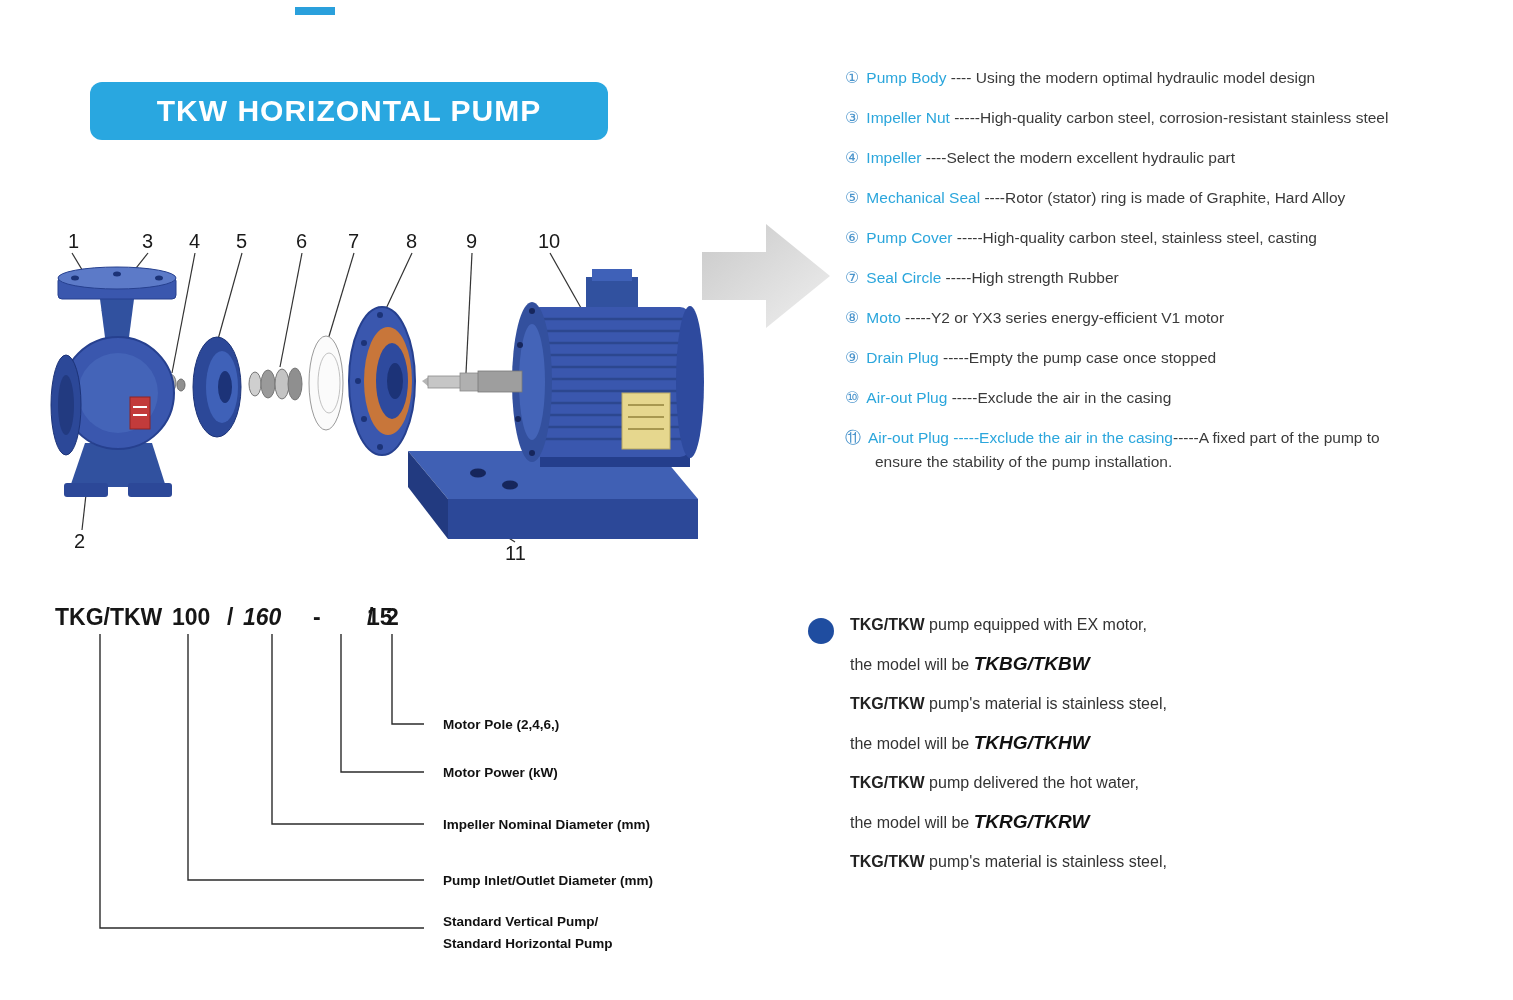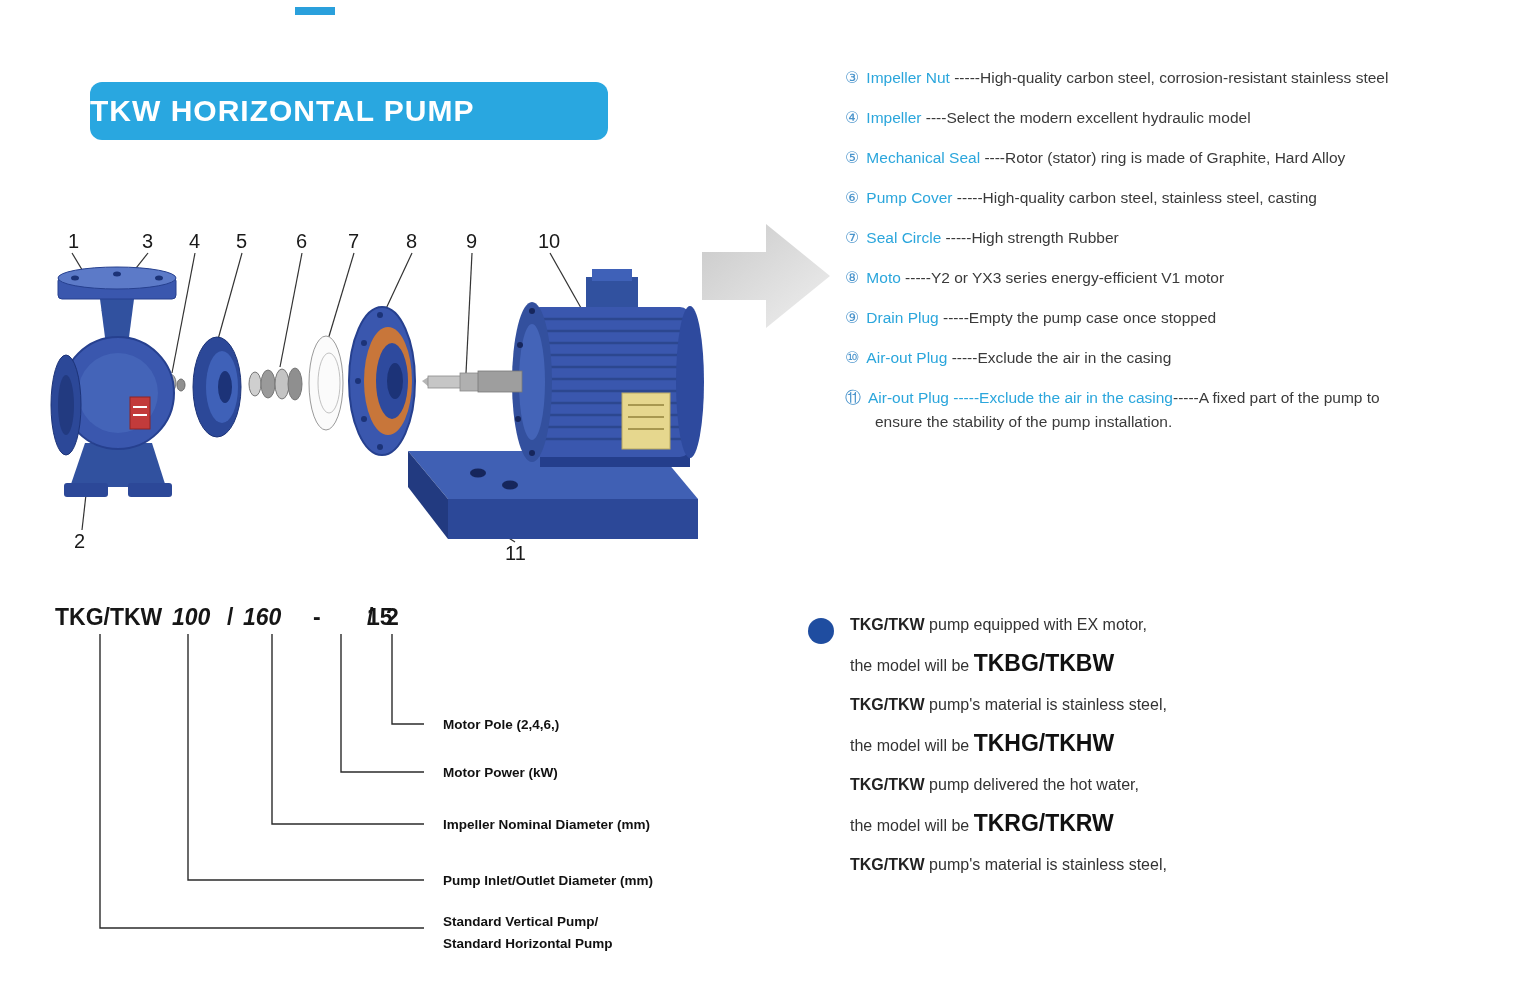"① Pump Body ---- Using" div.pl-item { html: none -> <div><span>①</span><span>Pump Body</span><span> ---- Using the modern optimal hydraulic model design</span></div> }
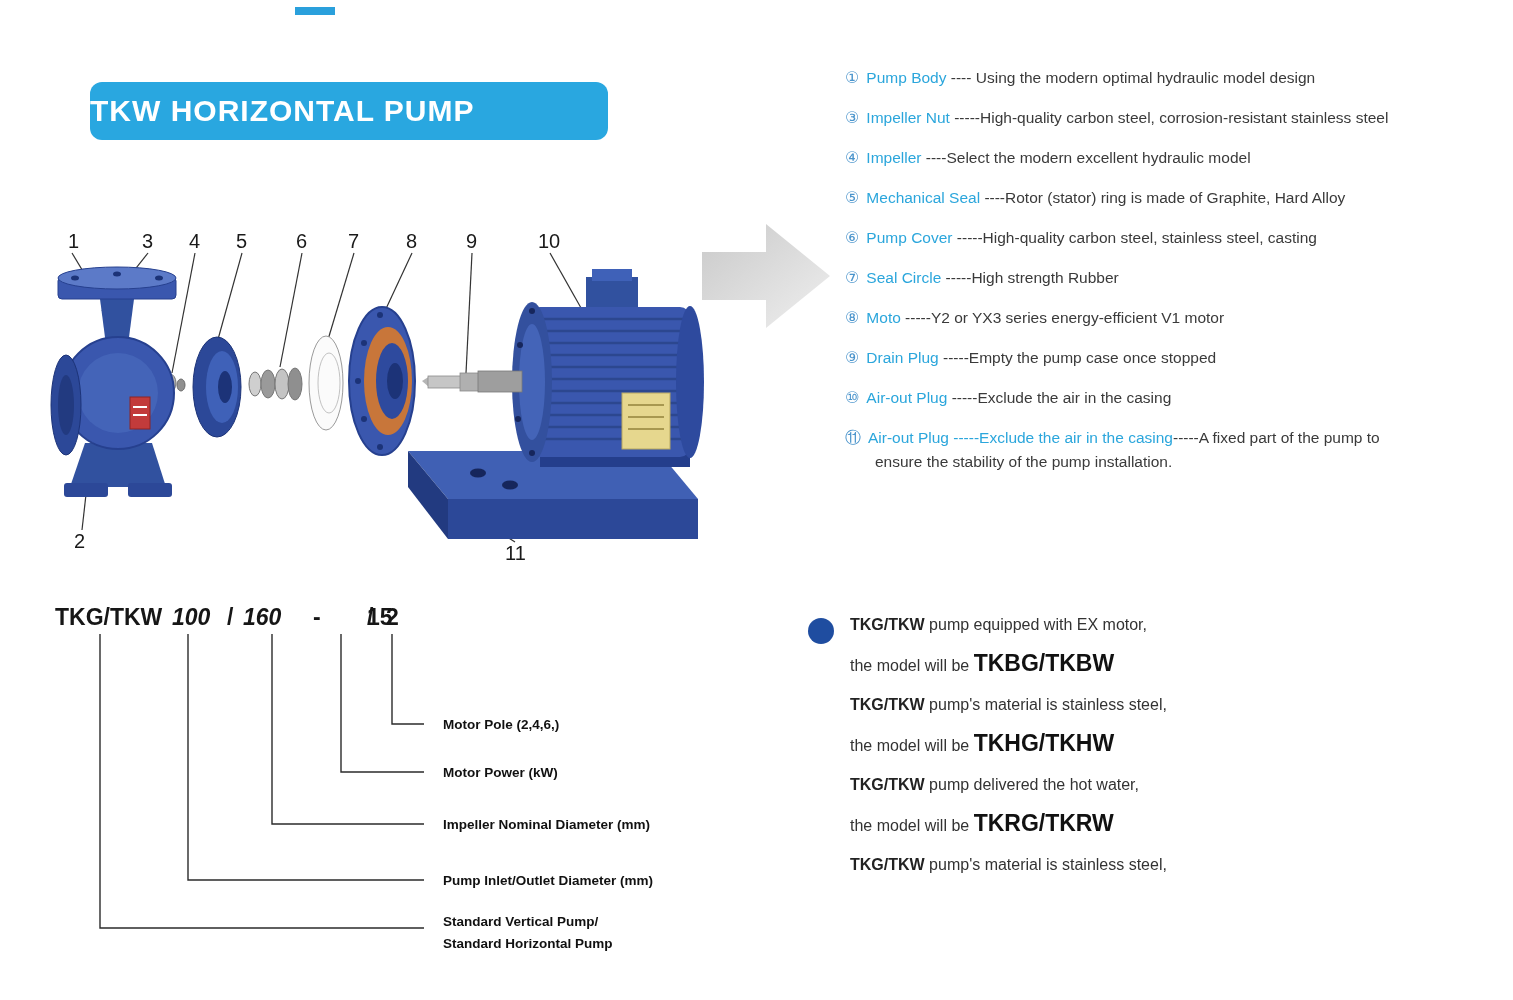"TKW HORIZONTAL PUMP" .banner { justify-content: none -> center }
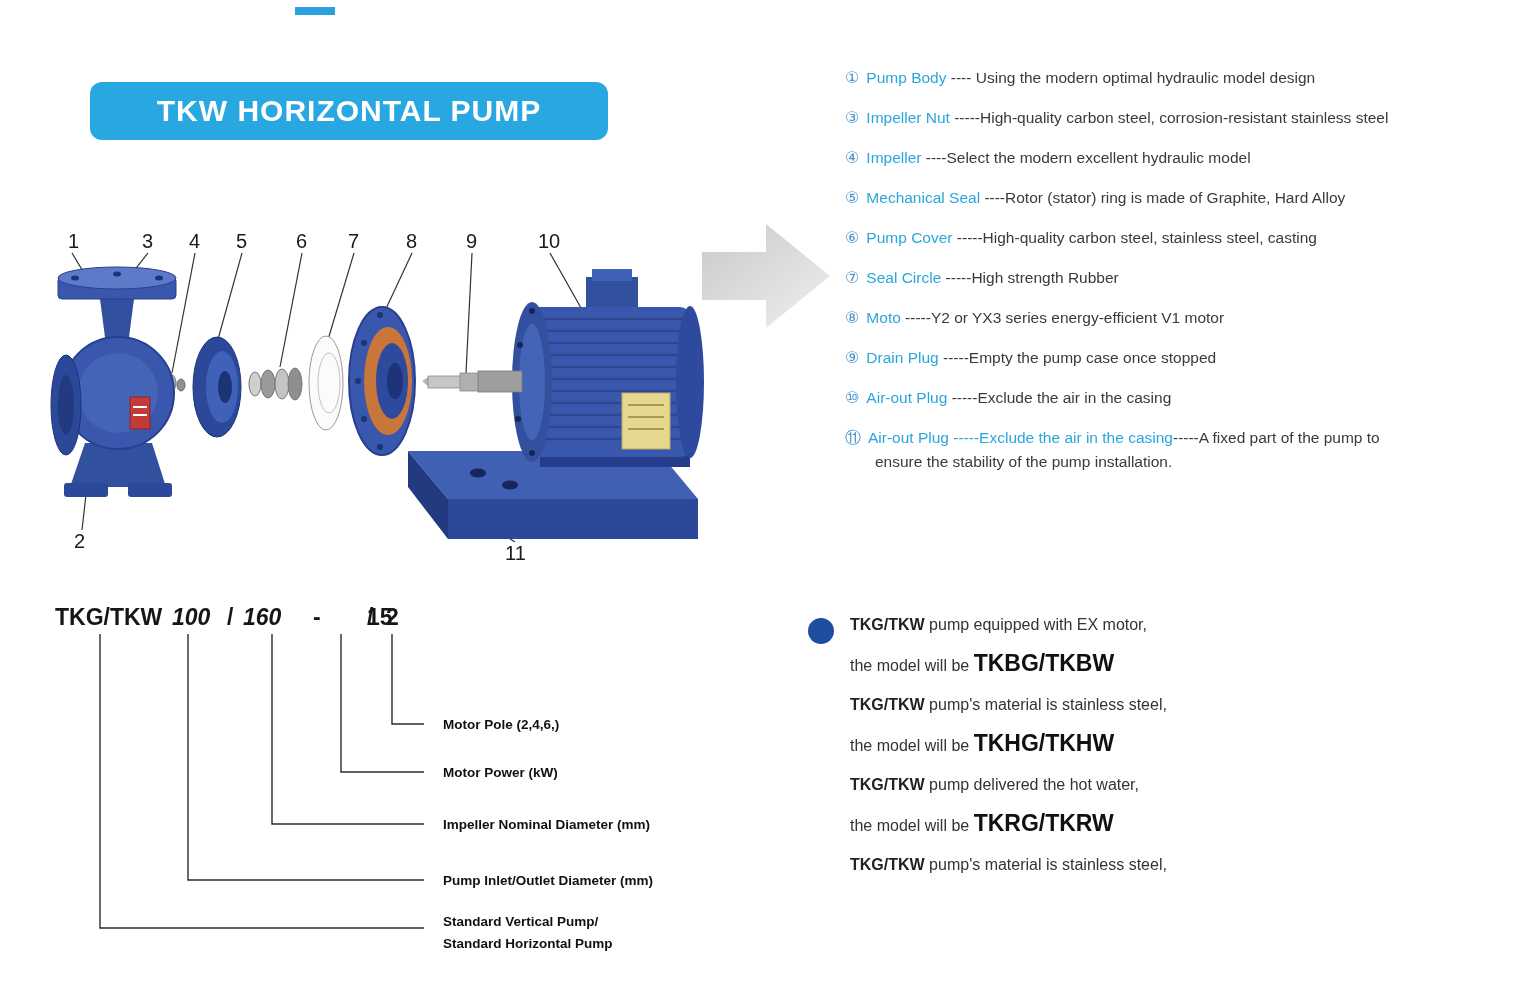"----Select the modern excellent" span.pl-desc { text: model -> part }
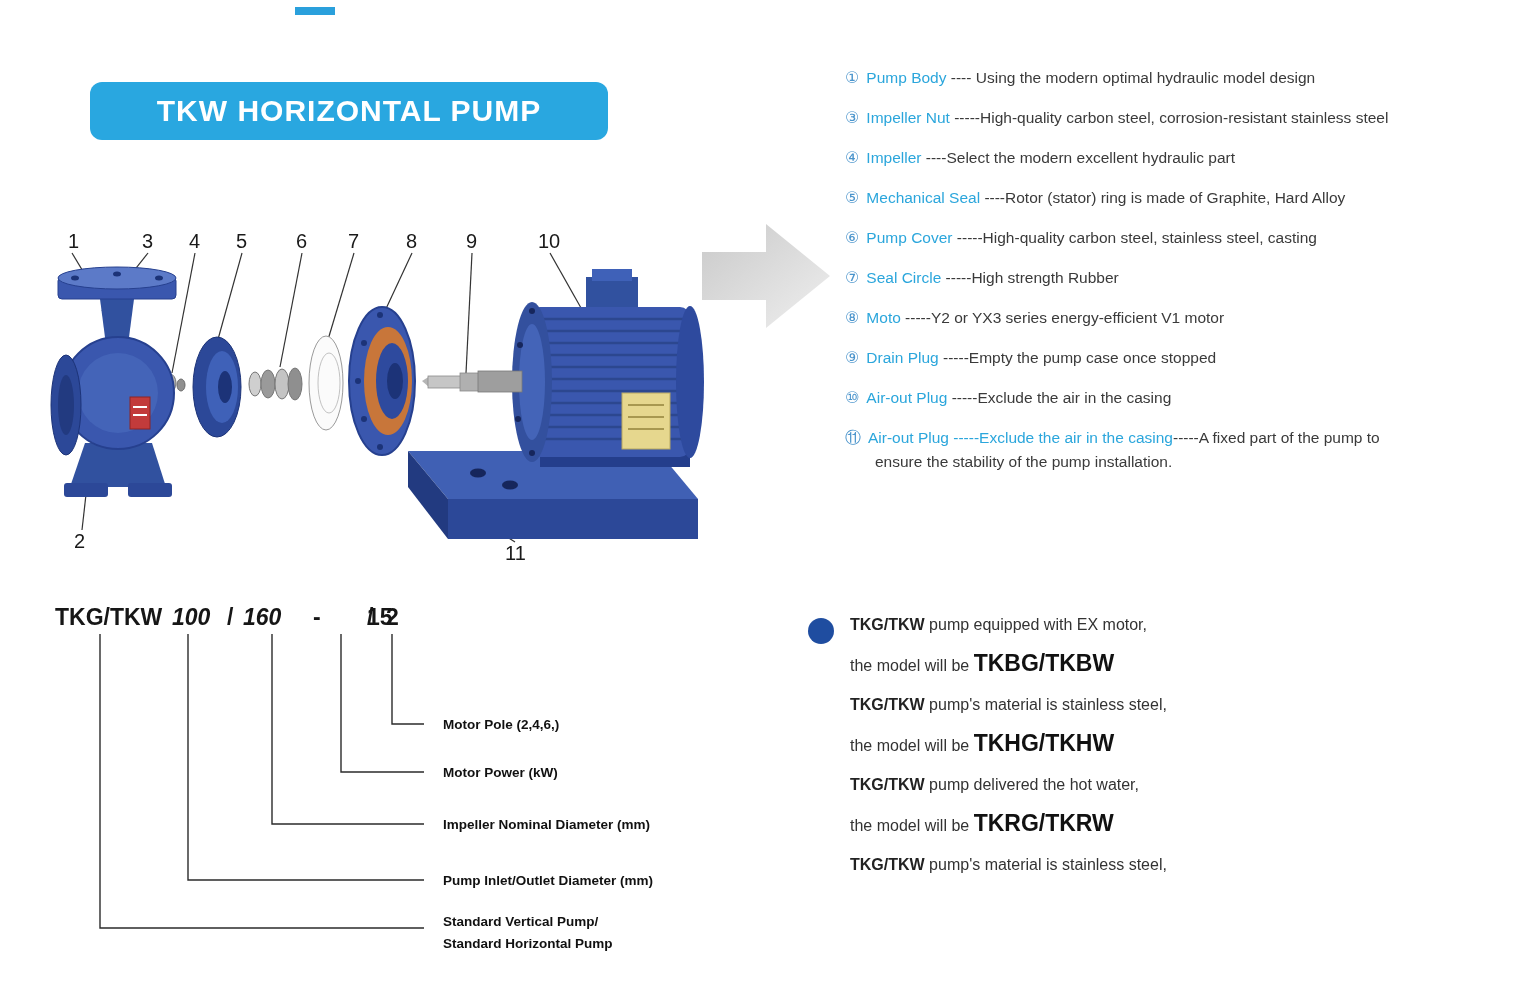"100" span.abs { font-style: italic -> none }
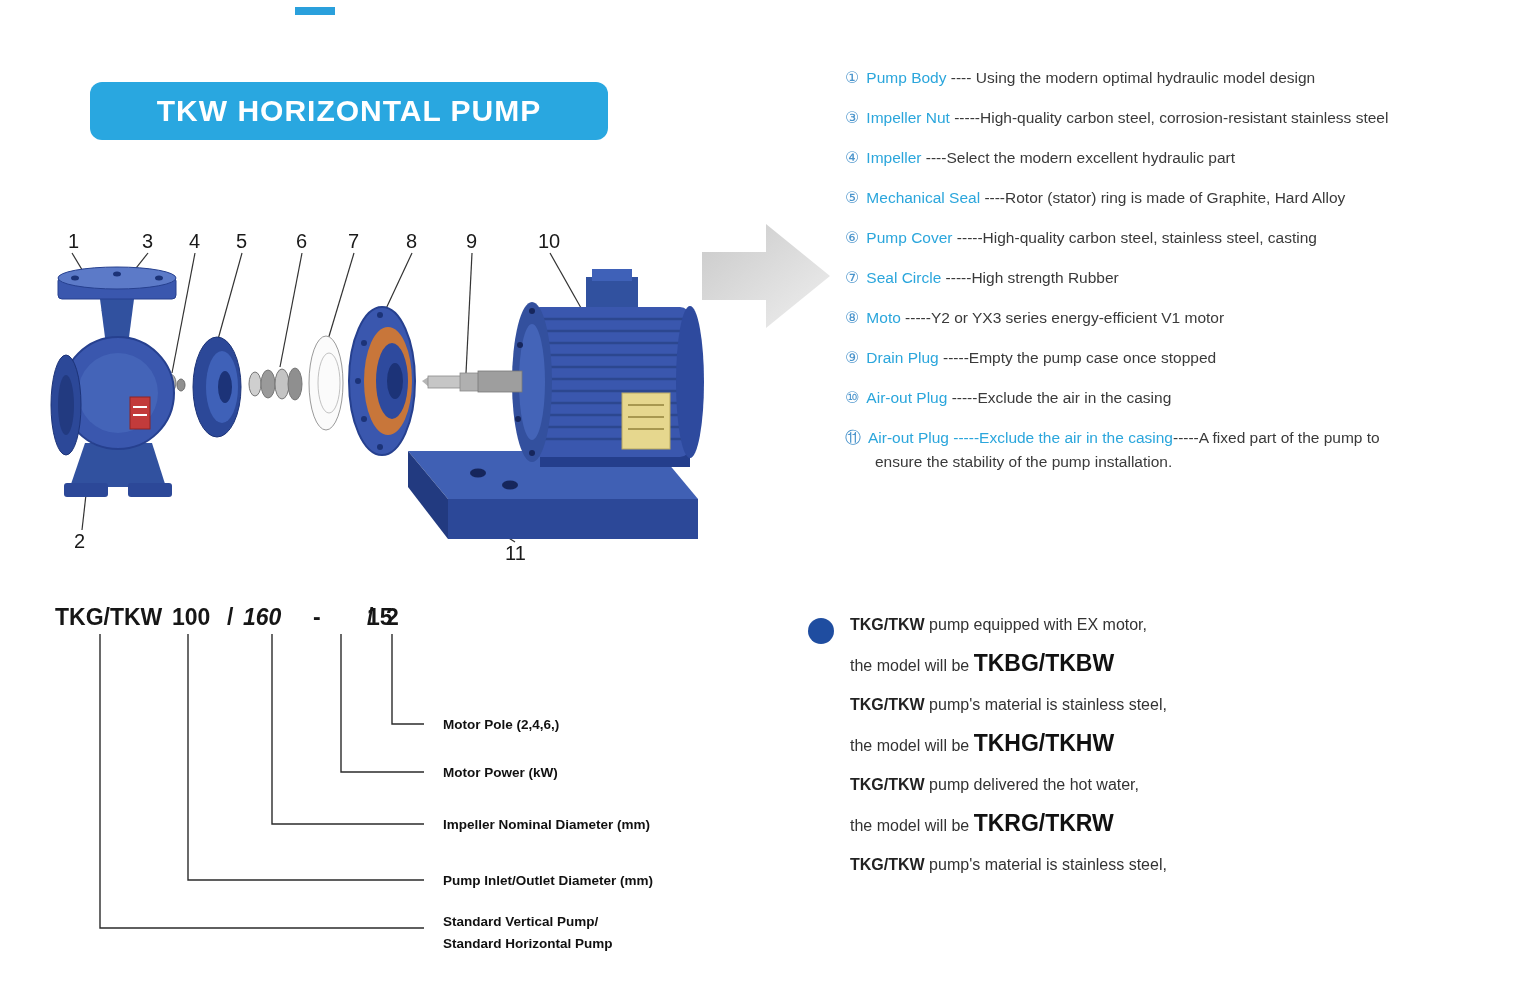"TKBG/TKBW" .note-result { font-size: 23px -> 19px; font-style: none -> italic }
